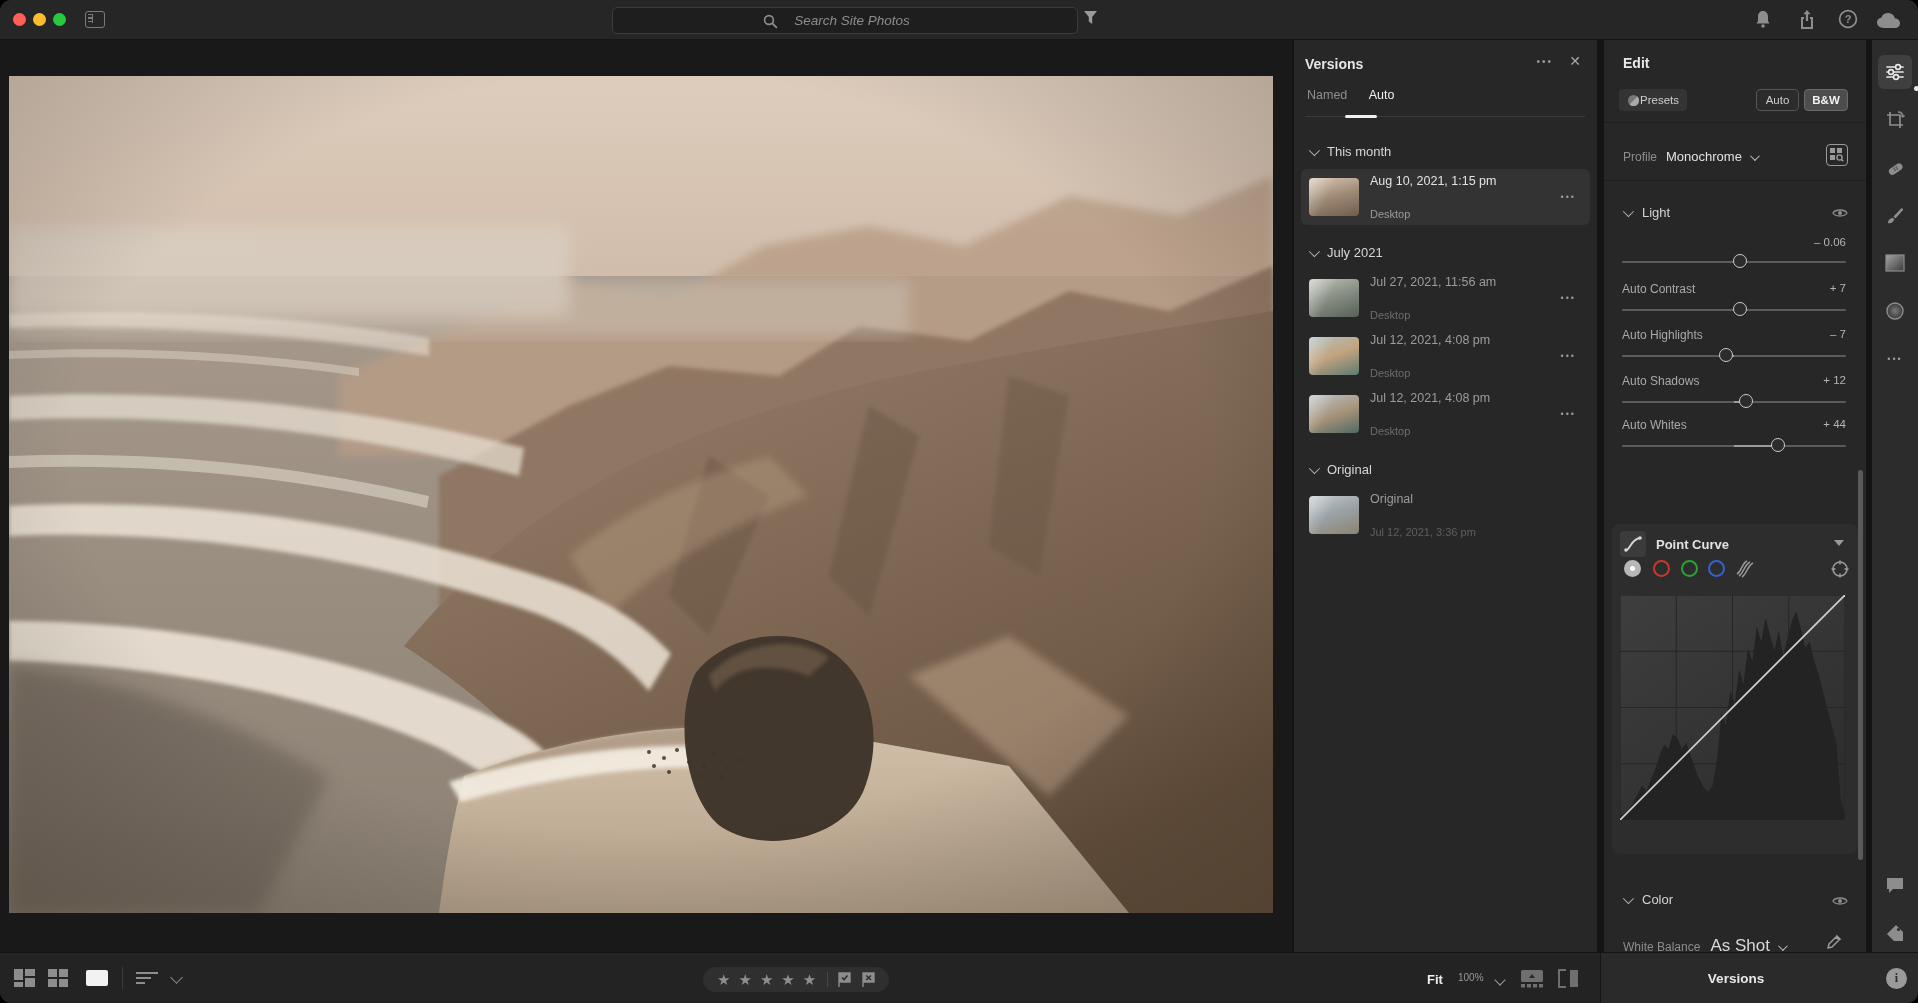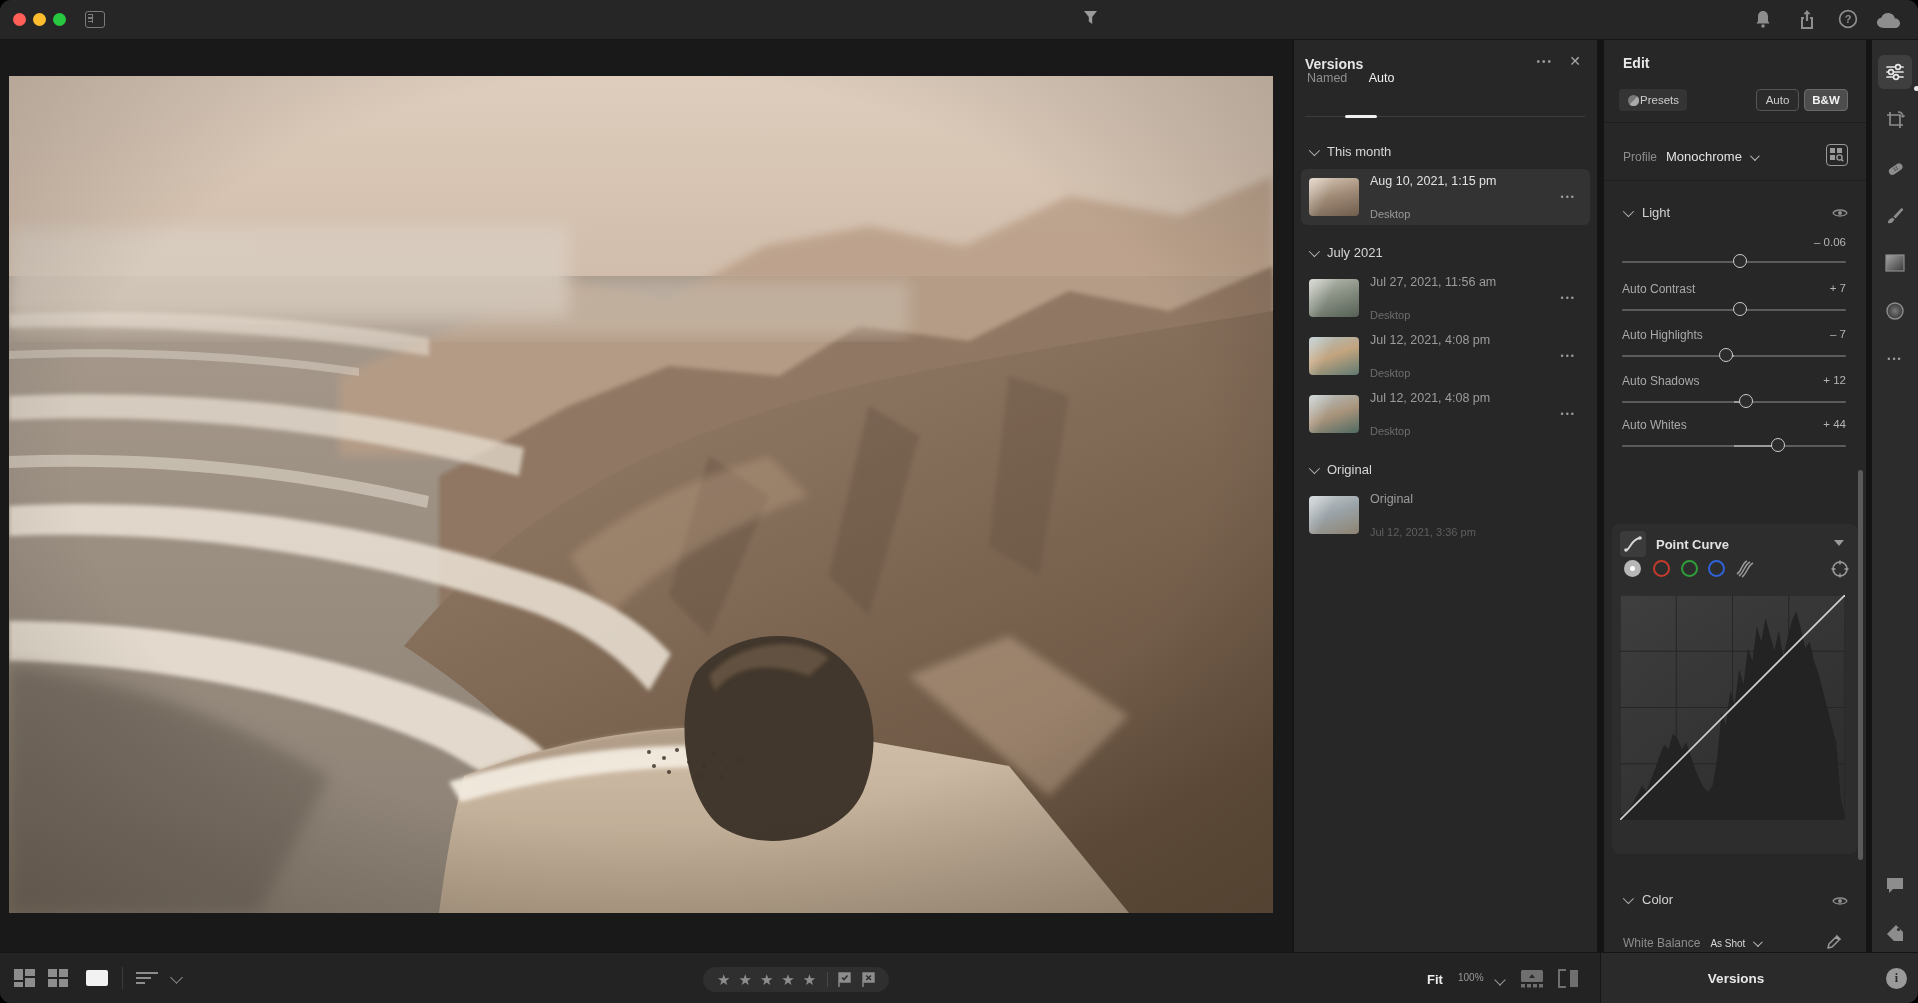"Search Site Photos" div.searchbar { html: none -> <div> <svg> <circle></circle> <line></line> </svg> <input> </div> }
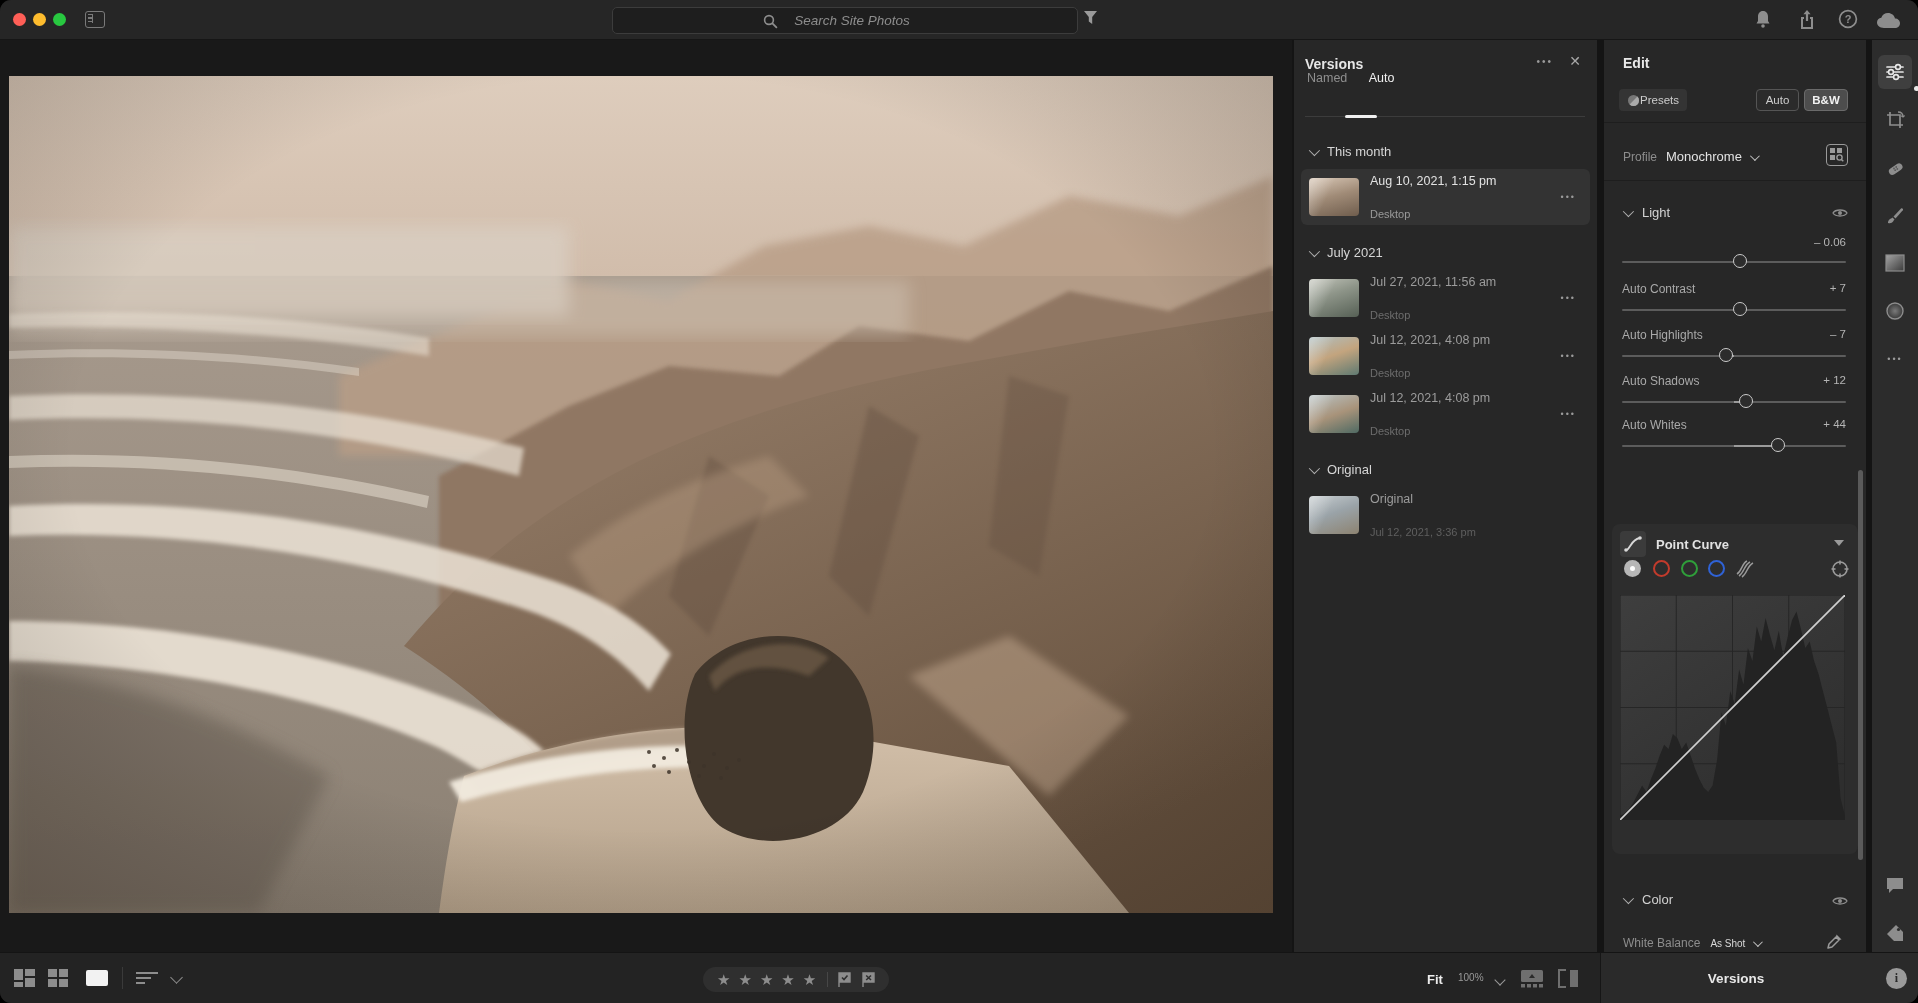"Named Auto" .vtabs { top: 31px -> 48px }
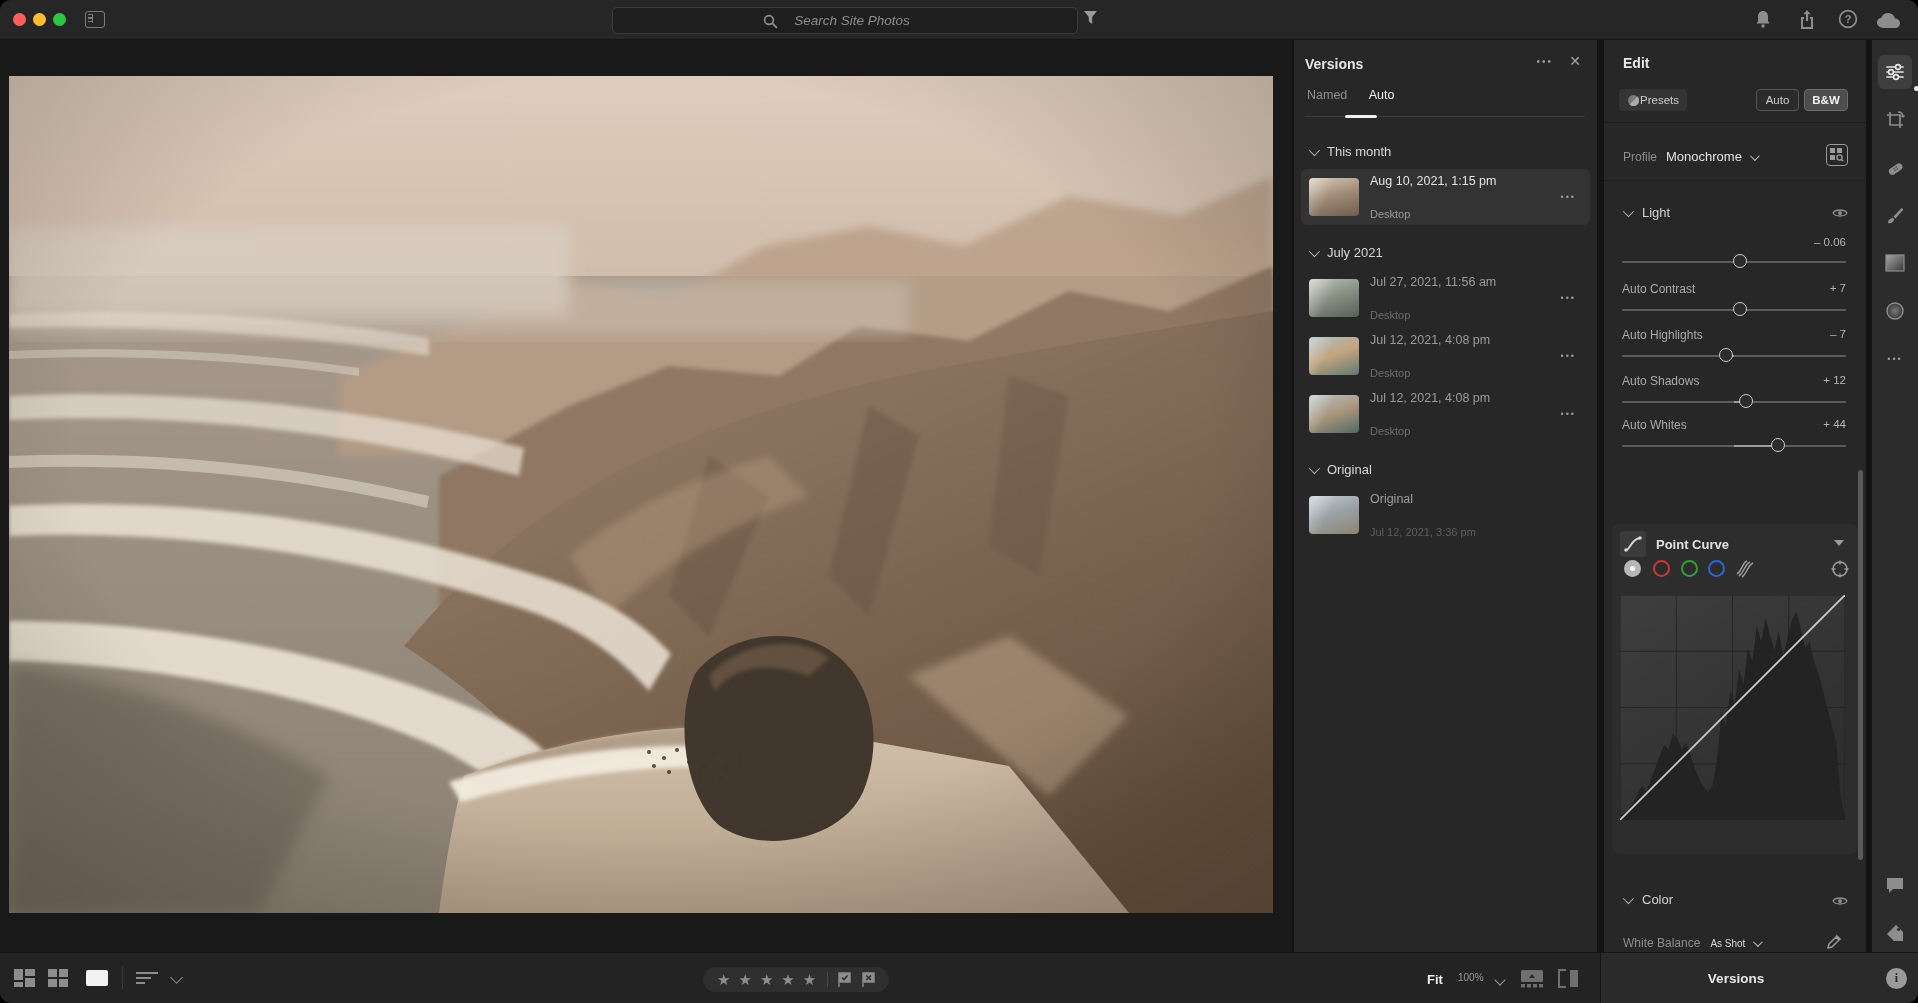"As Shot" .wb-val { font-size: 10px -> 17px }
